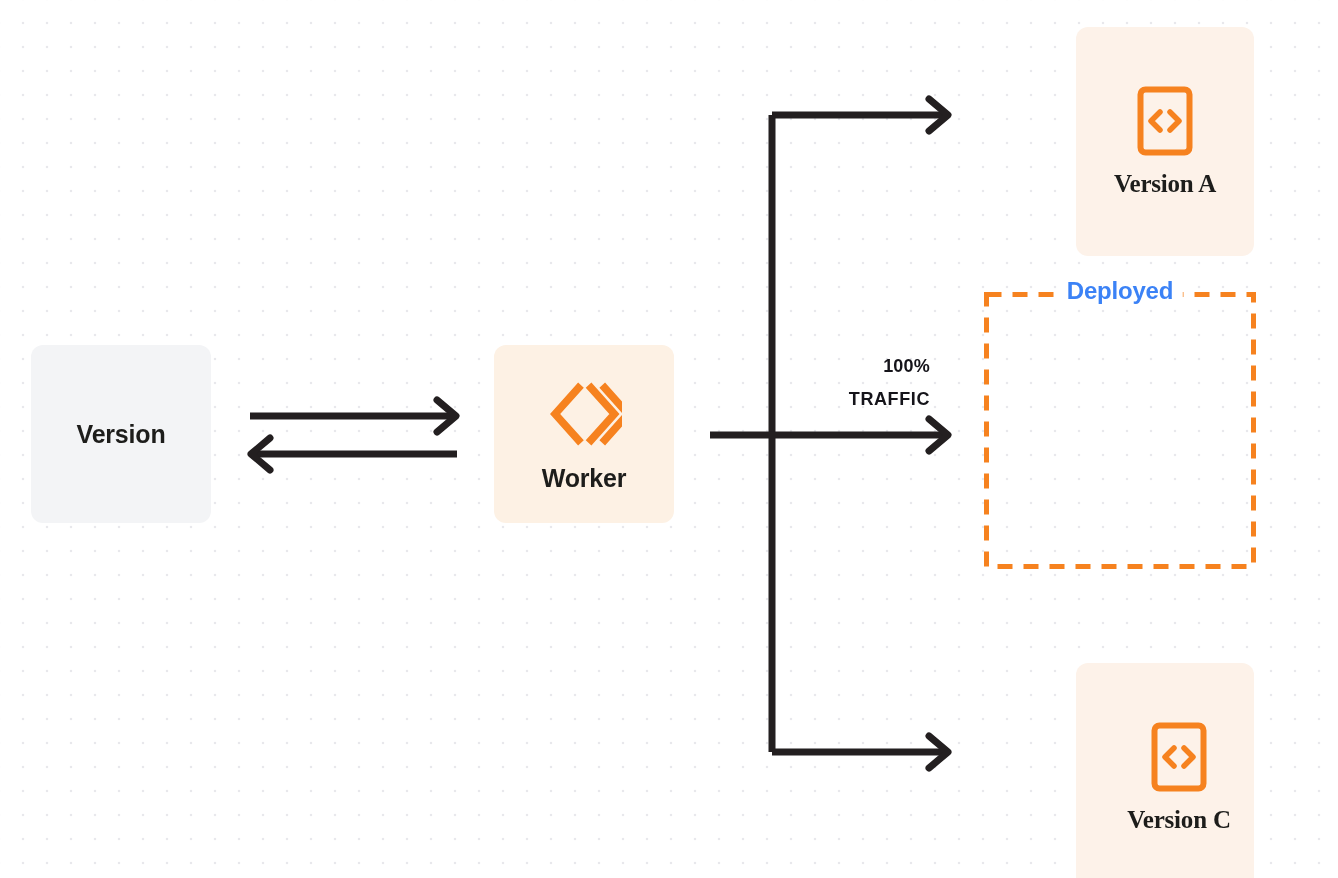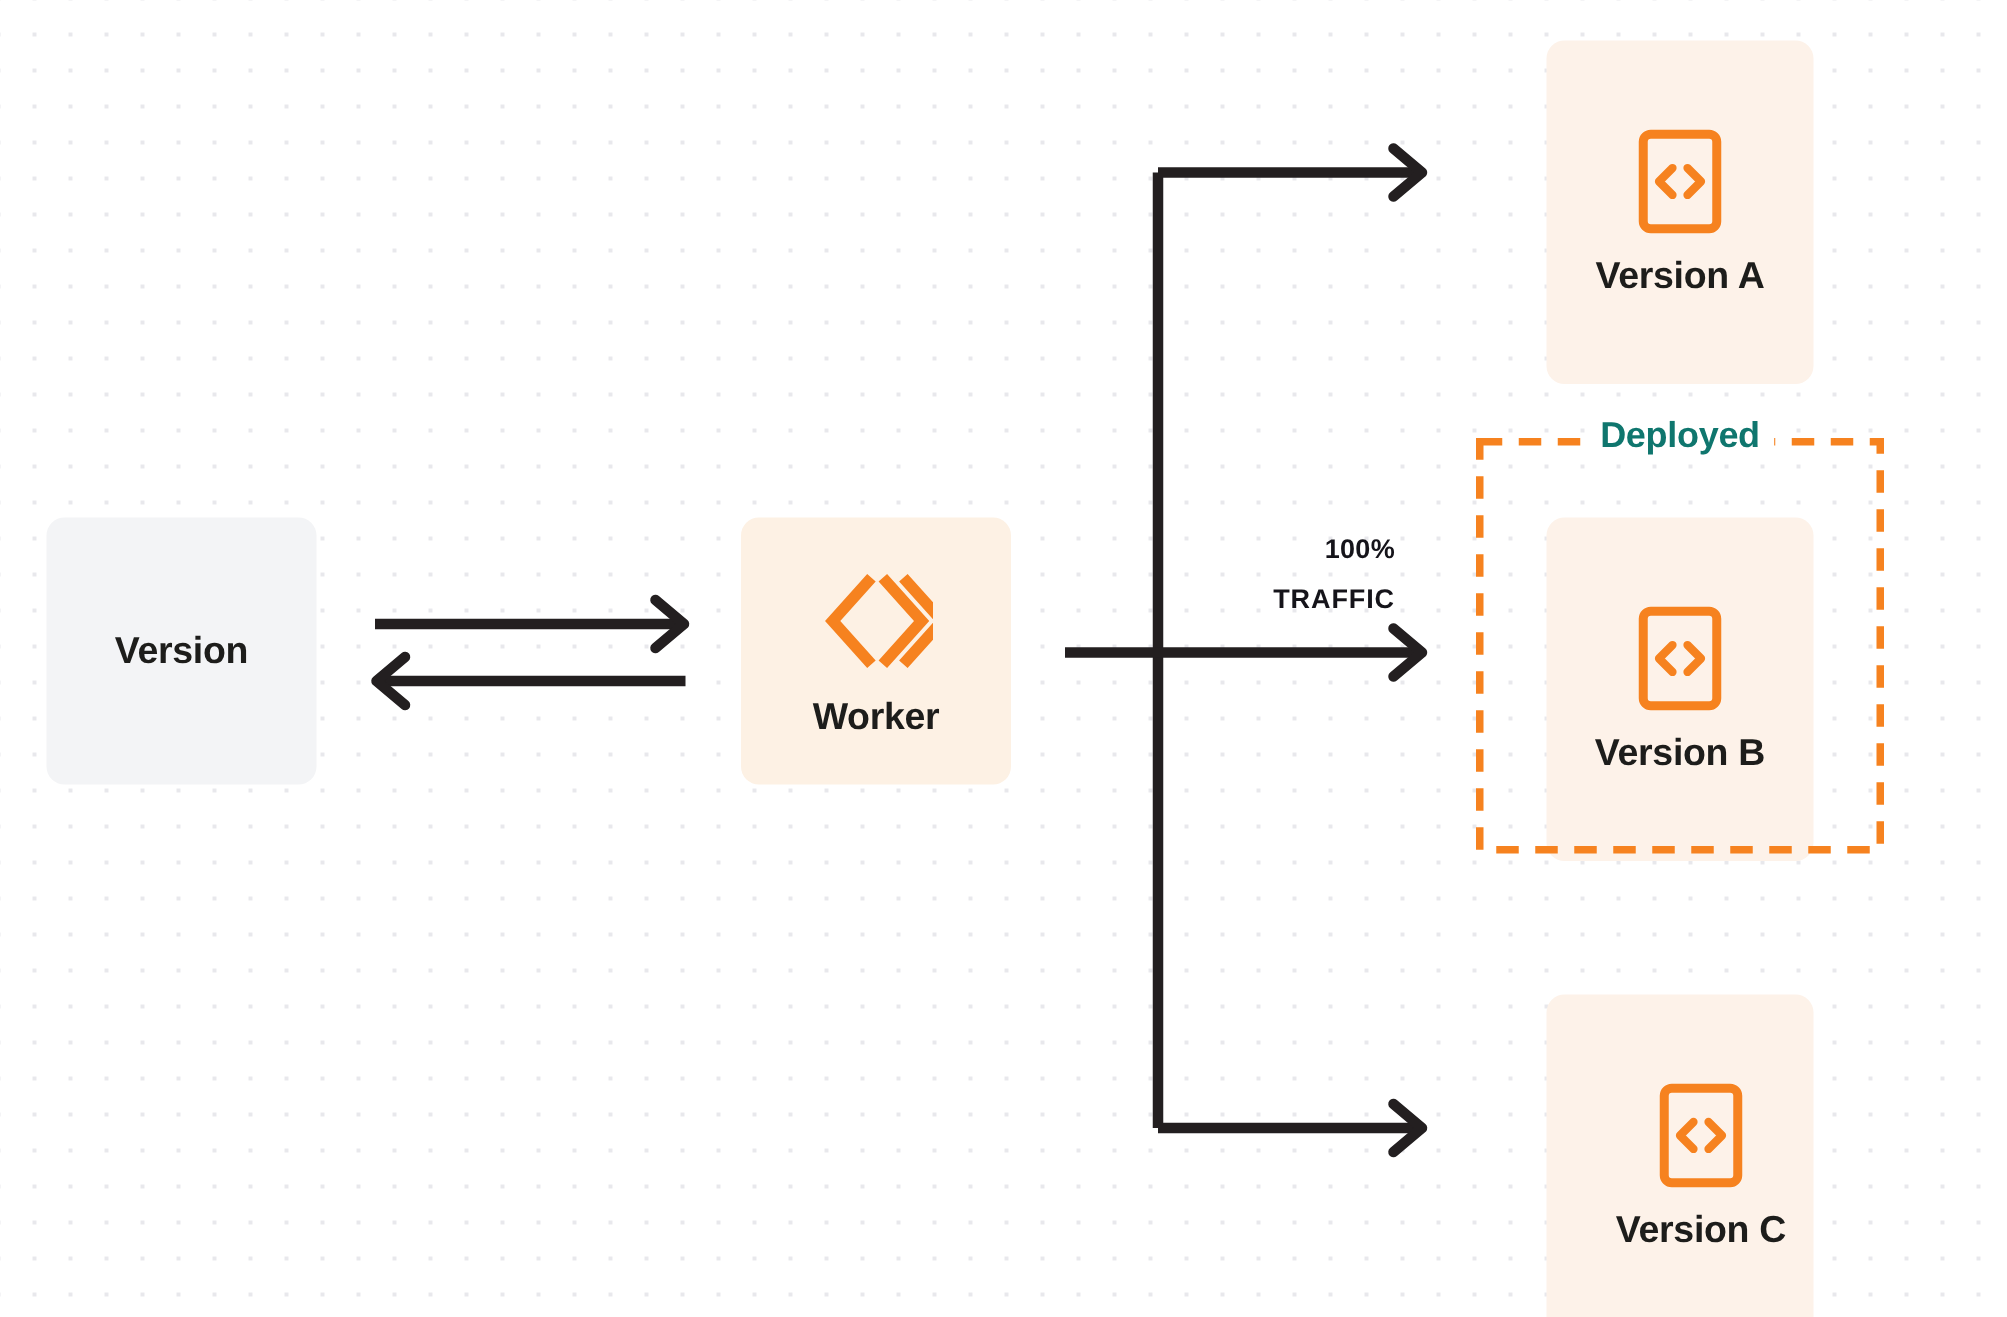"Version A" .version-node { font-family: none -> Liberation Serif, serif; left: 1031px -> 1076px }
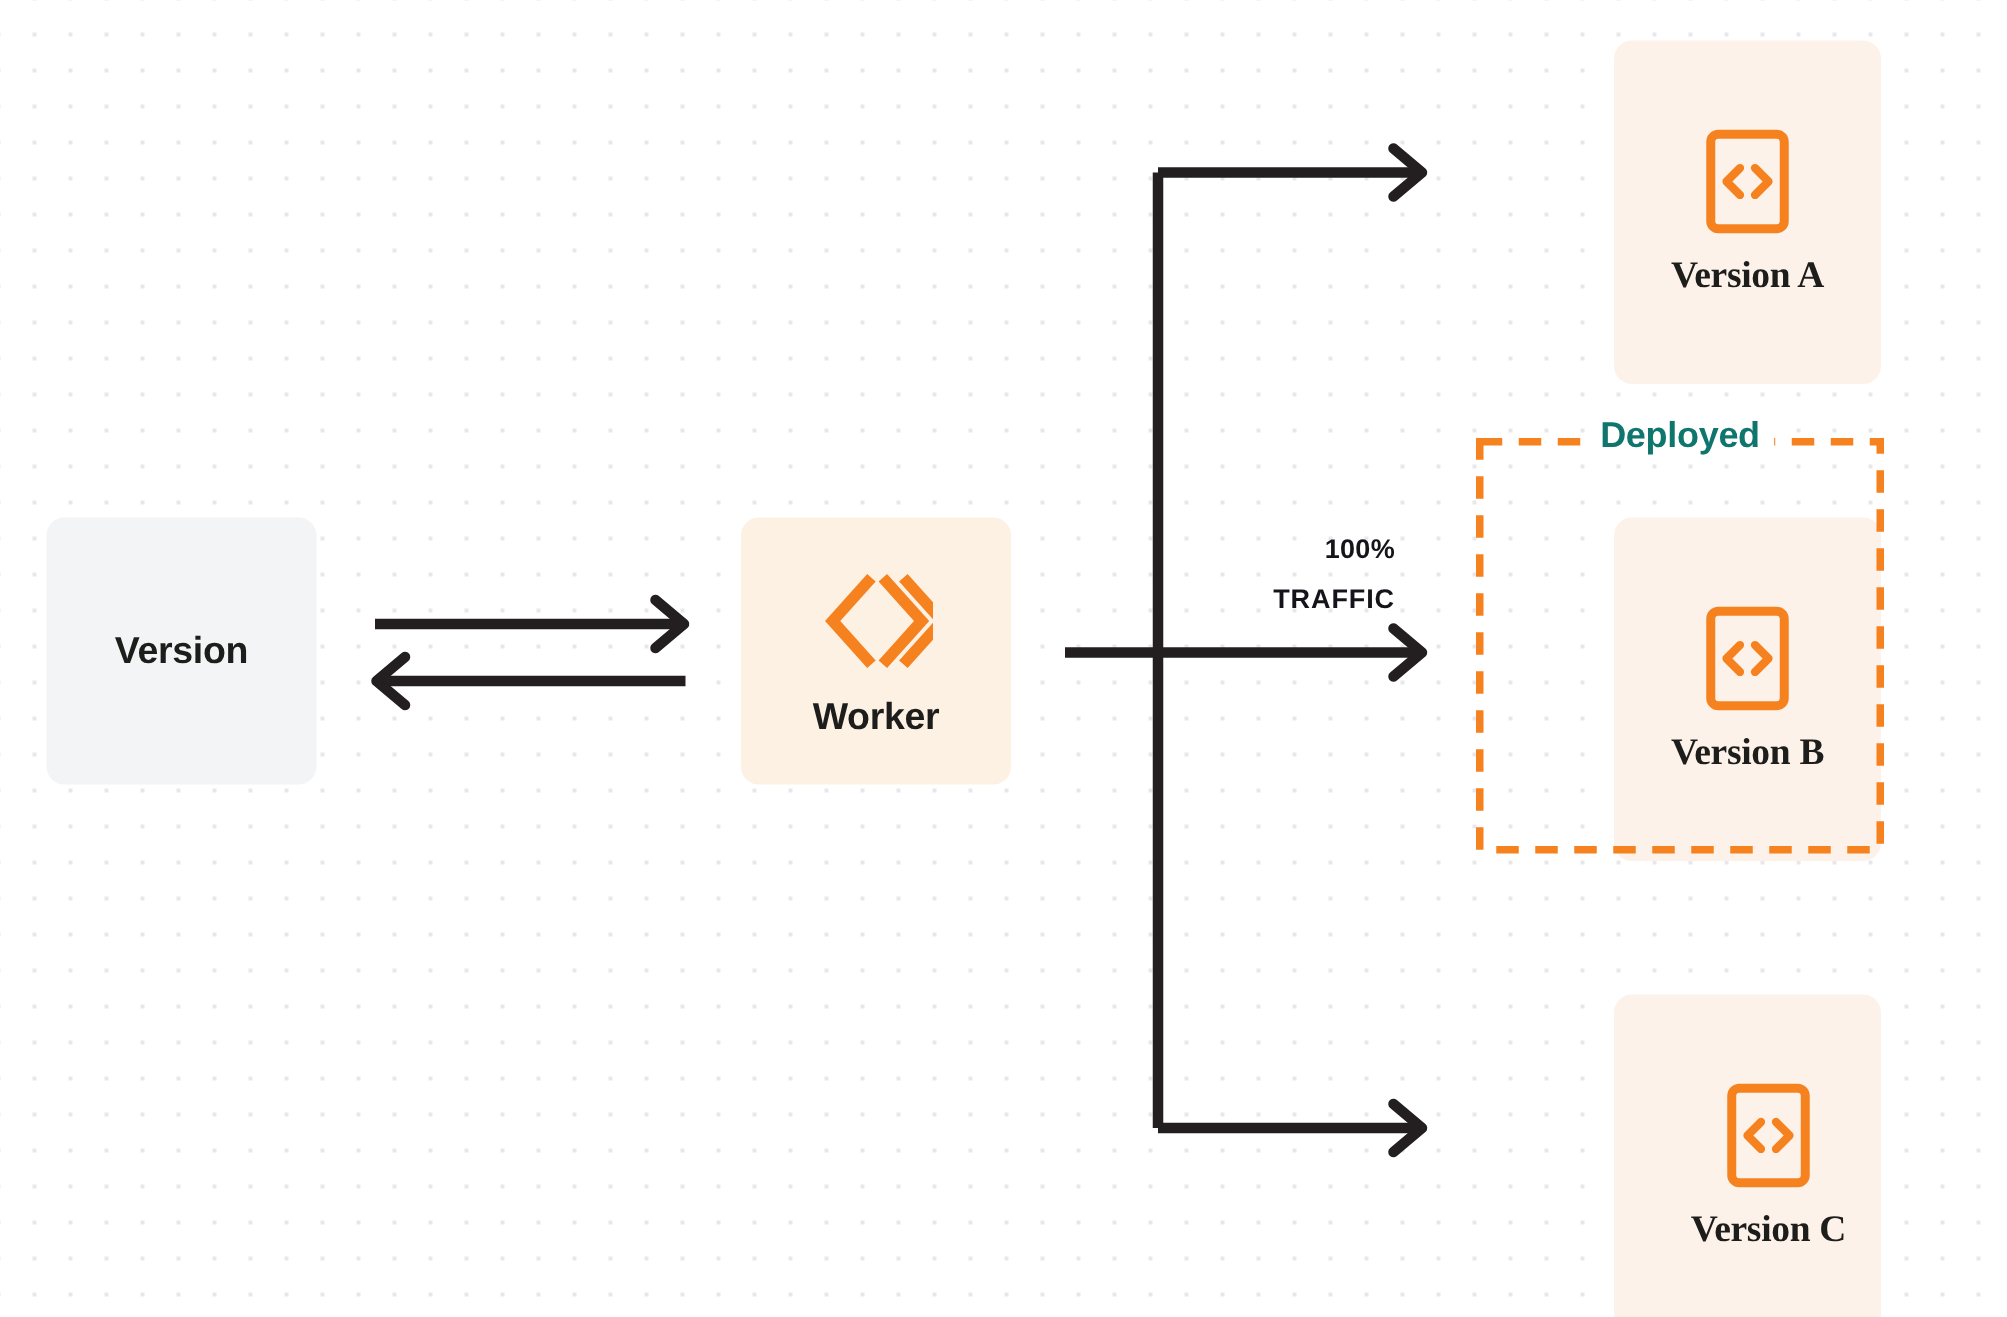"Deployed" #deployed-label { color: #0f766e -> #3b82f6 }
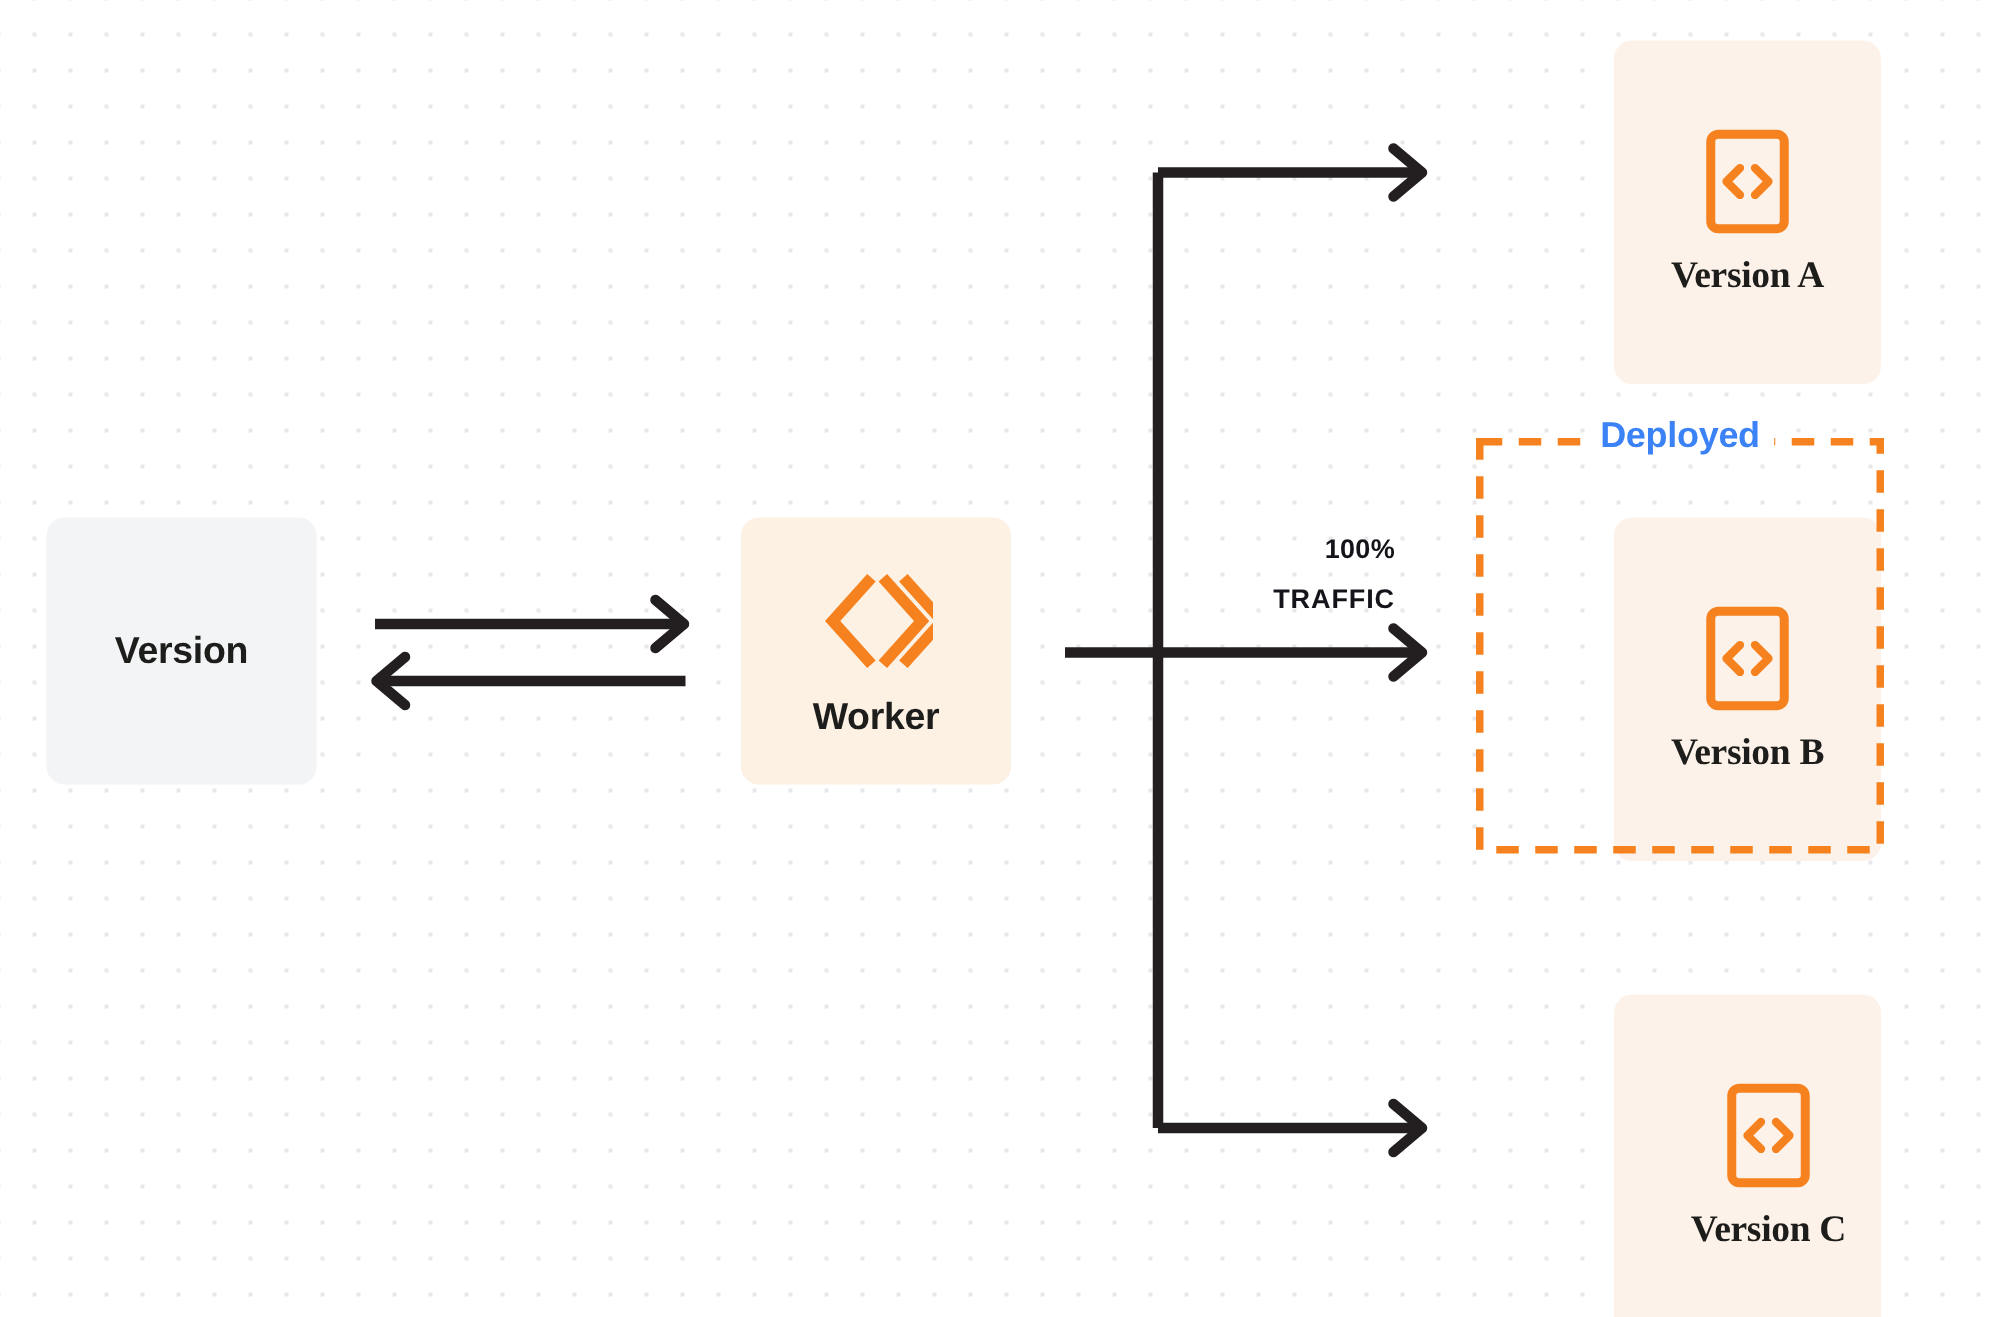"Version B" div.node { html: <div> <span> <svg> <rect></rect> <polyline></polyline> <polyline></polyline> </svg> </span> <span>Version B</span> </div> -> none }
